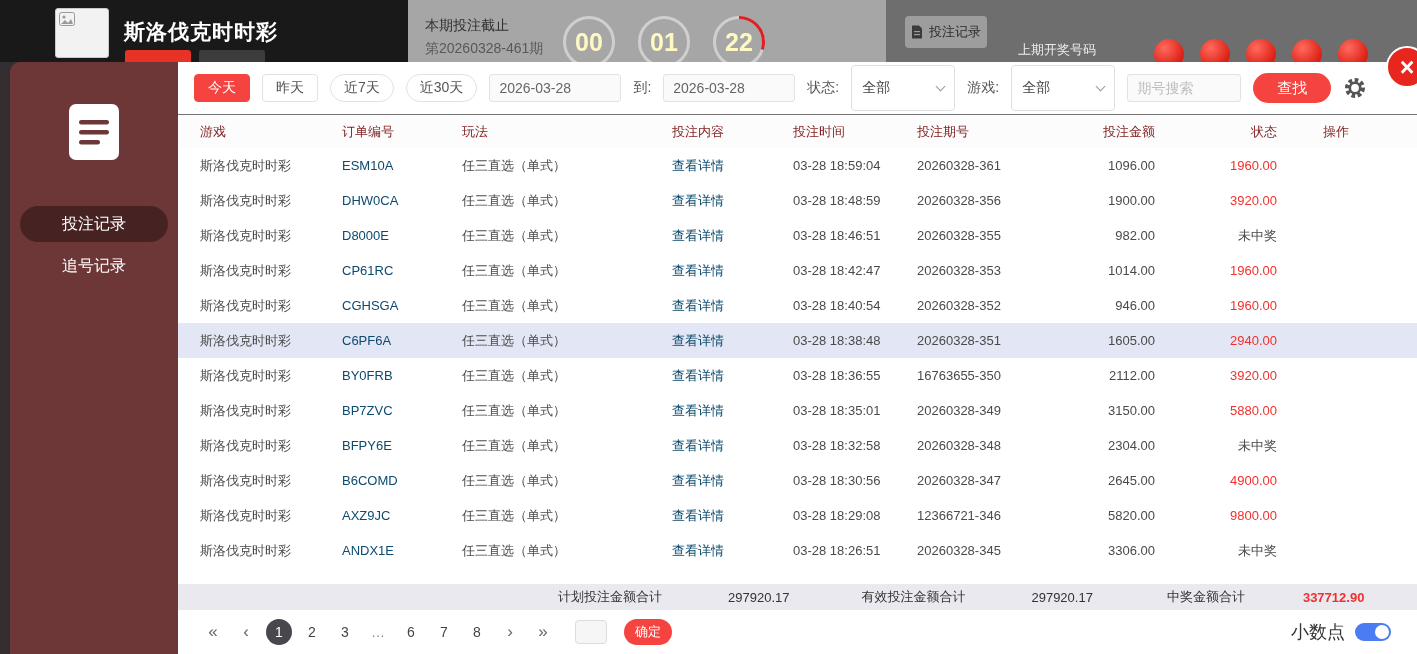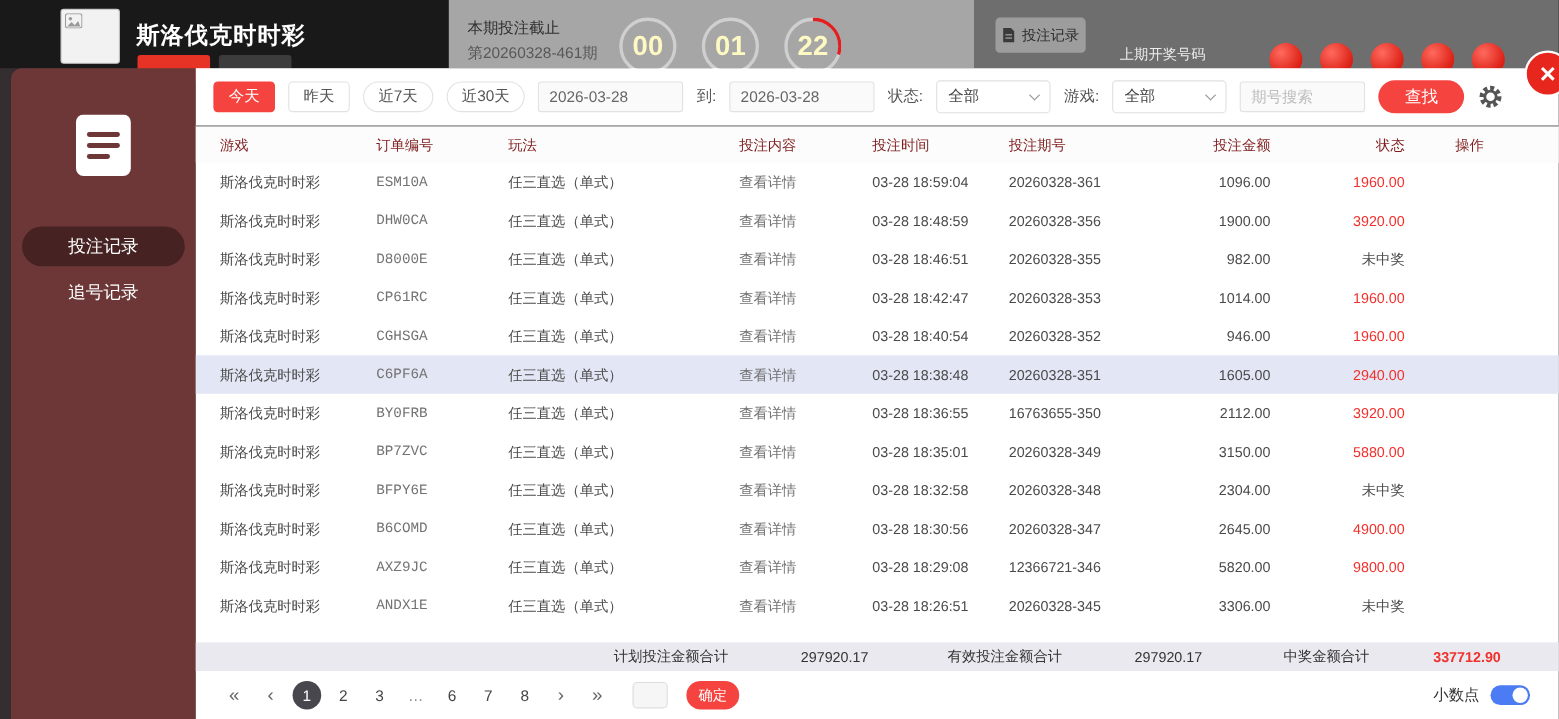"全部" .select { height: 30px -> 46px }
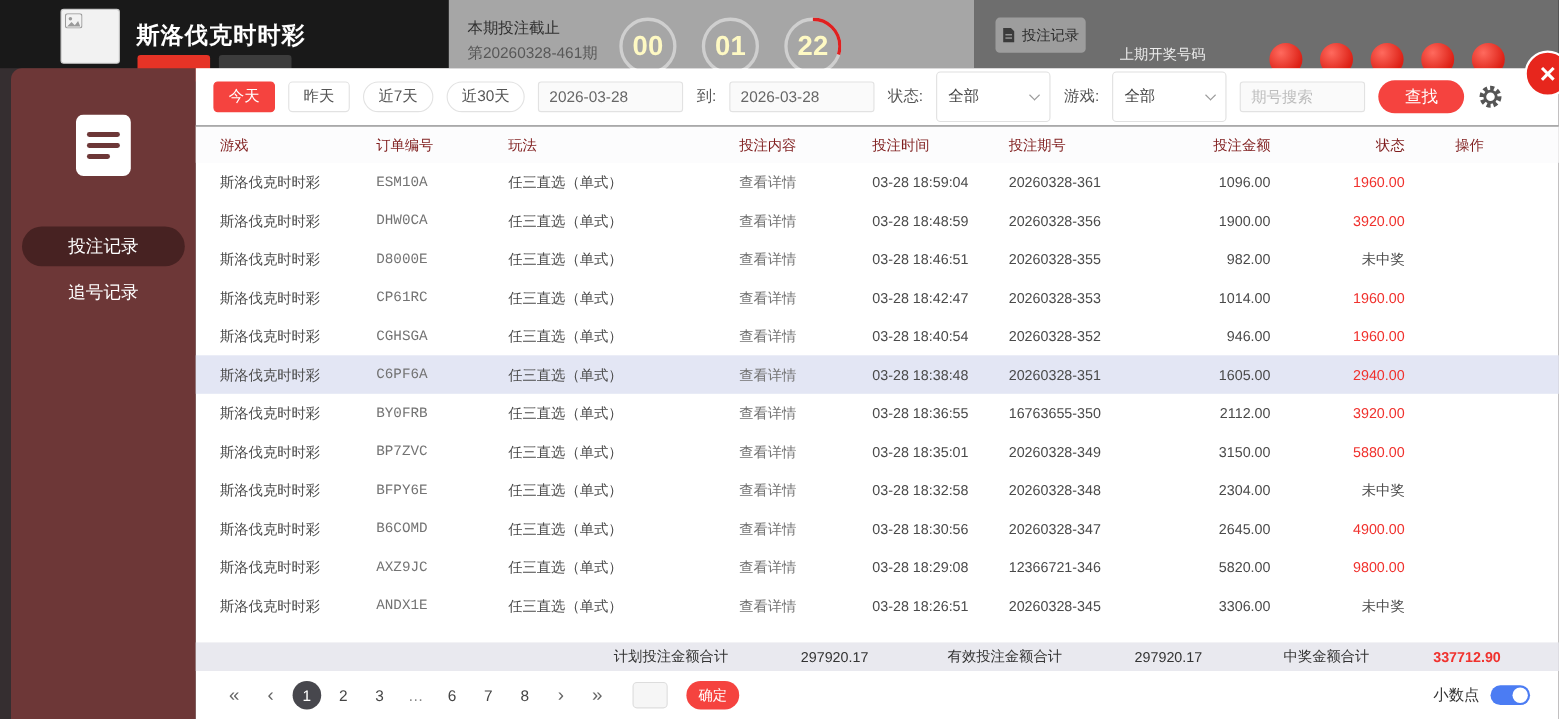"ESM10A" .link { color: #737373 -> #0c4a6e; font-family: Liberation Mono, monospace -> none }
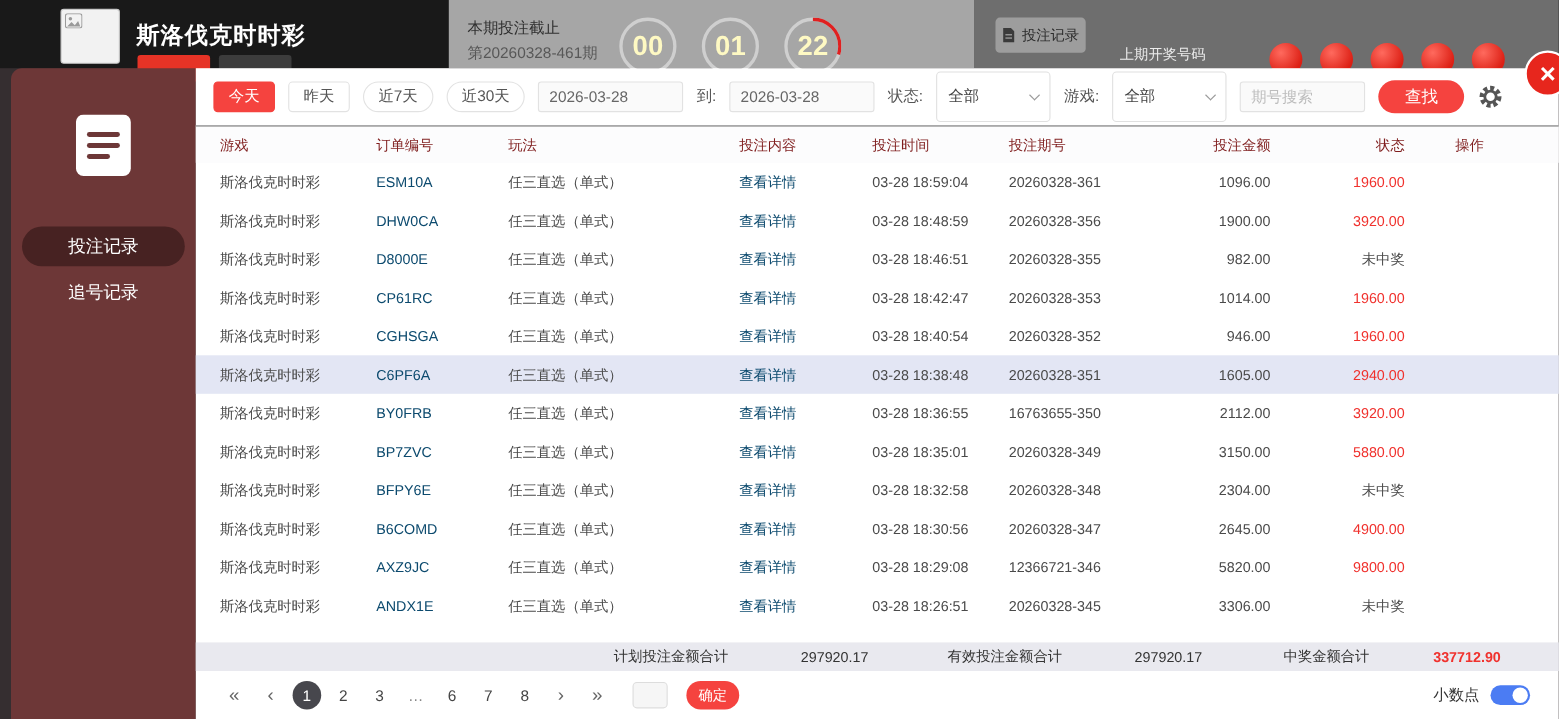"小数点" .decimal { font-size: 14px -> 18px }
